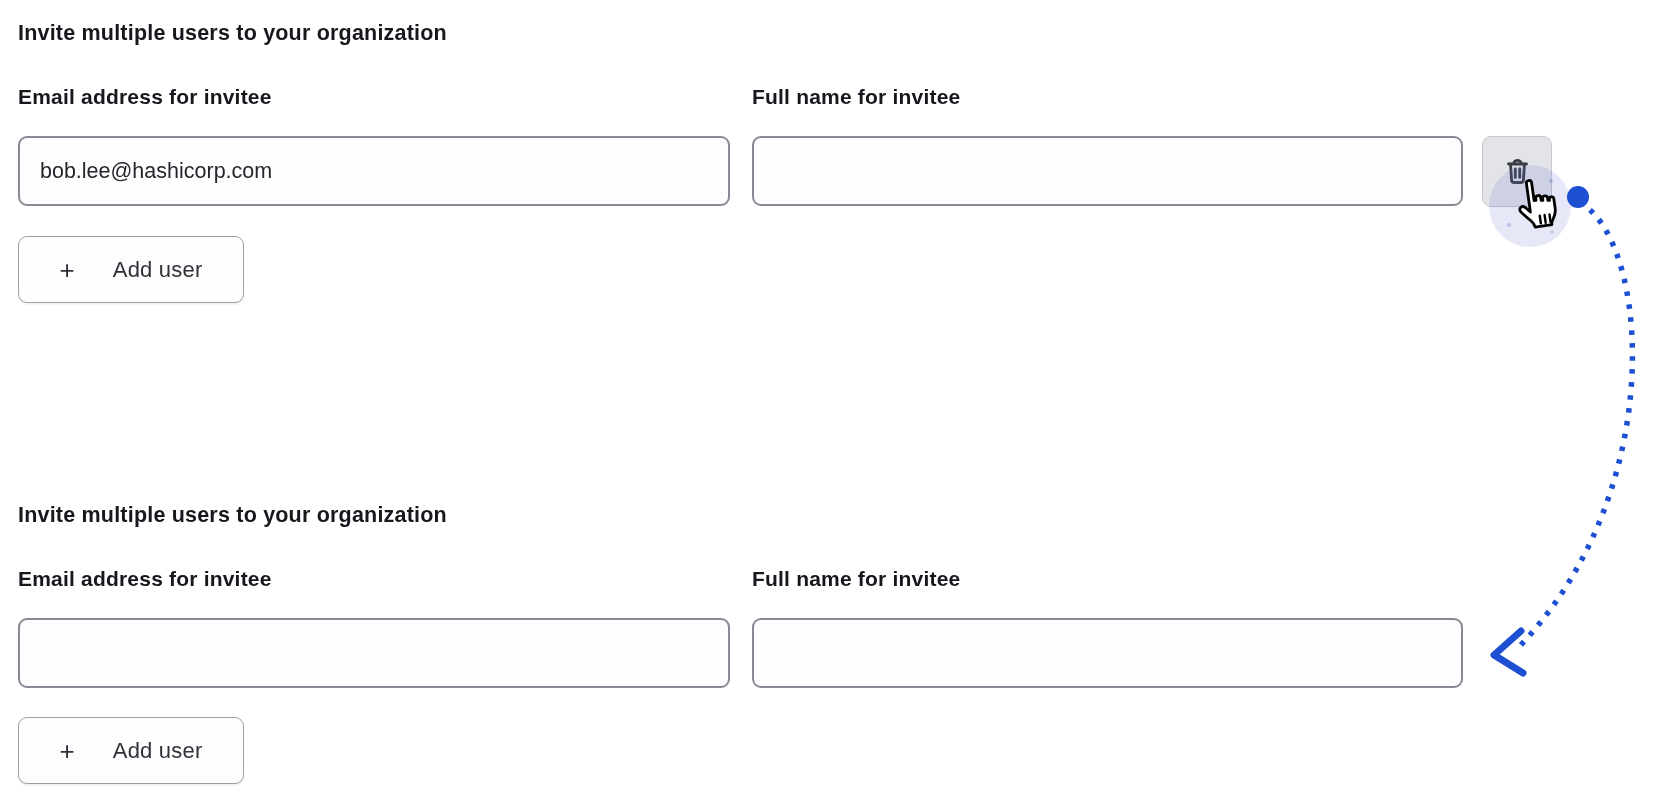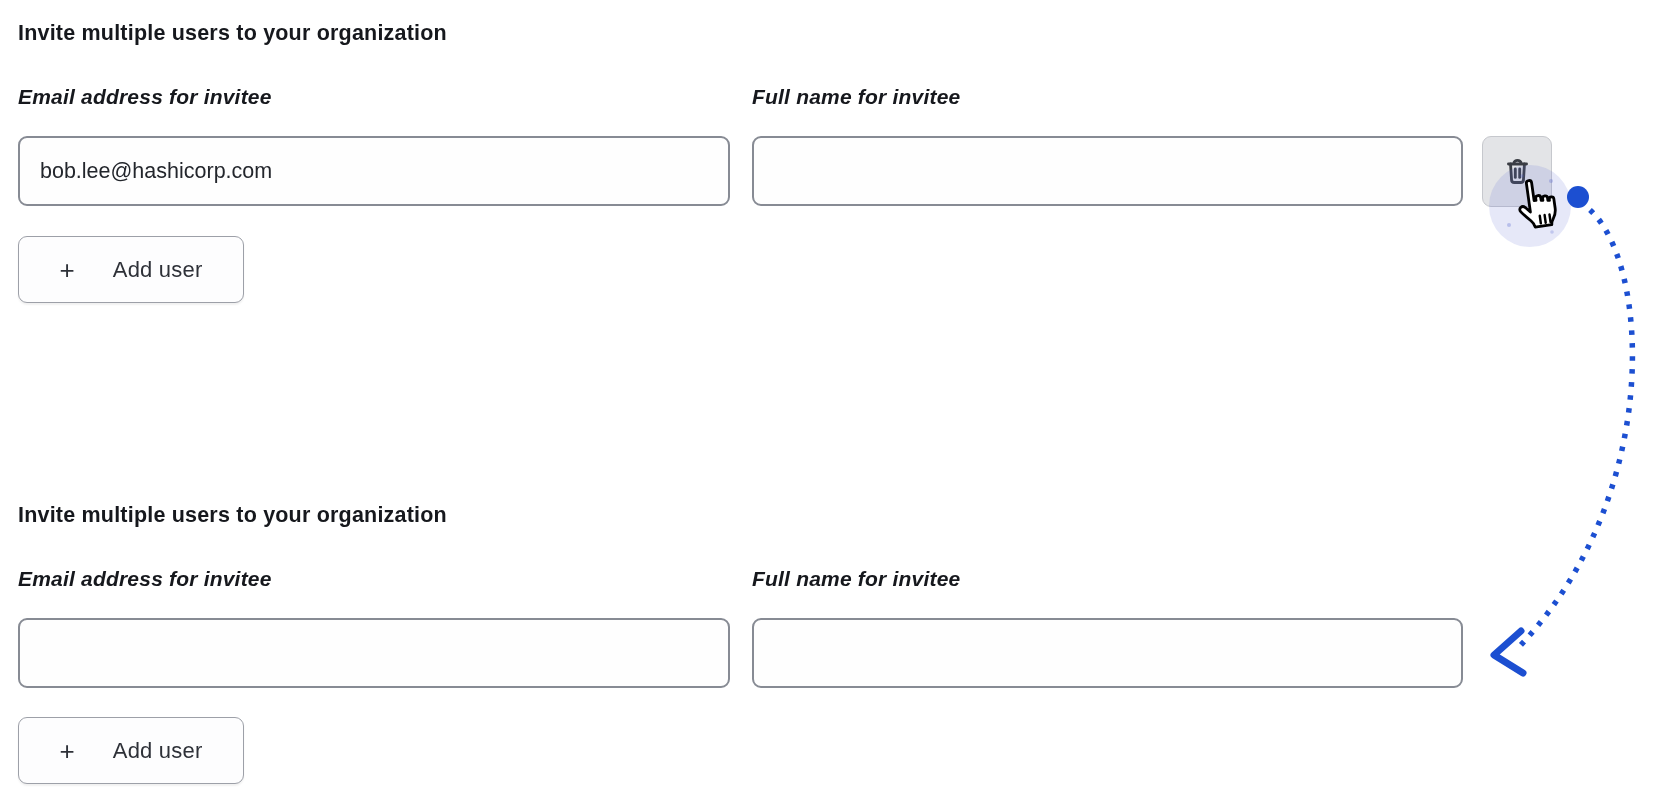"Email address for invitee" .labels-row { font-style: italic -> none }
